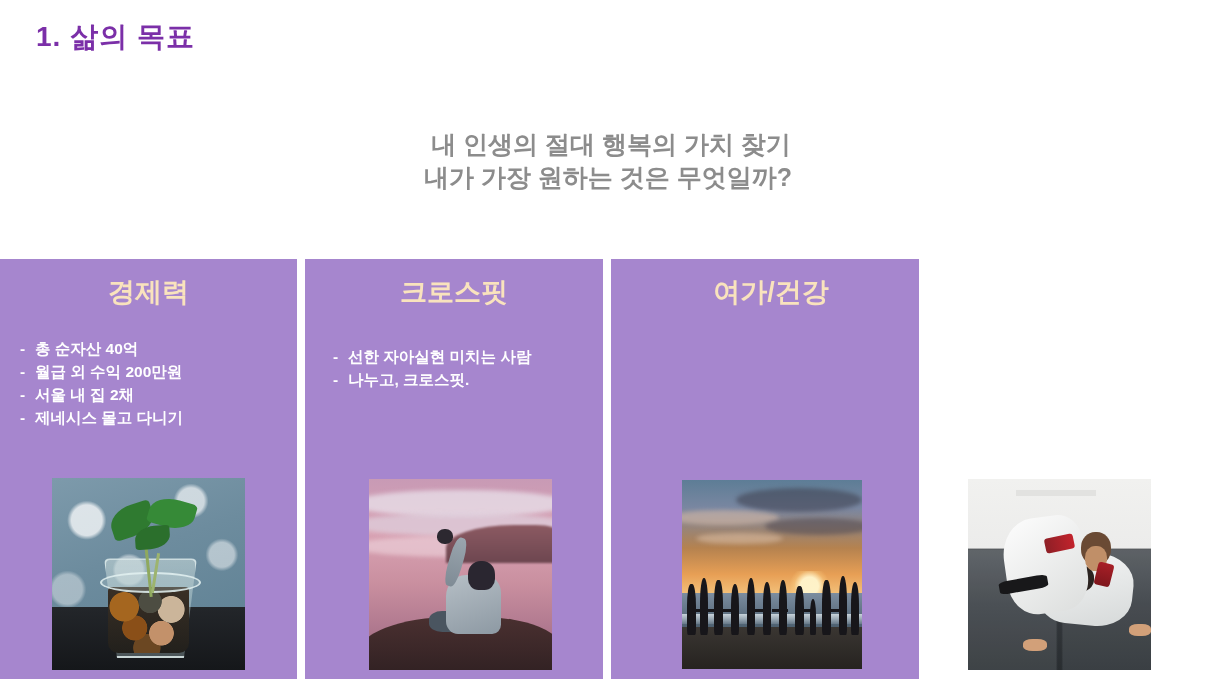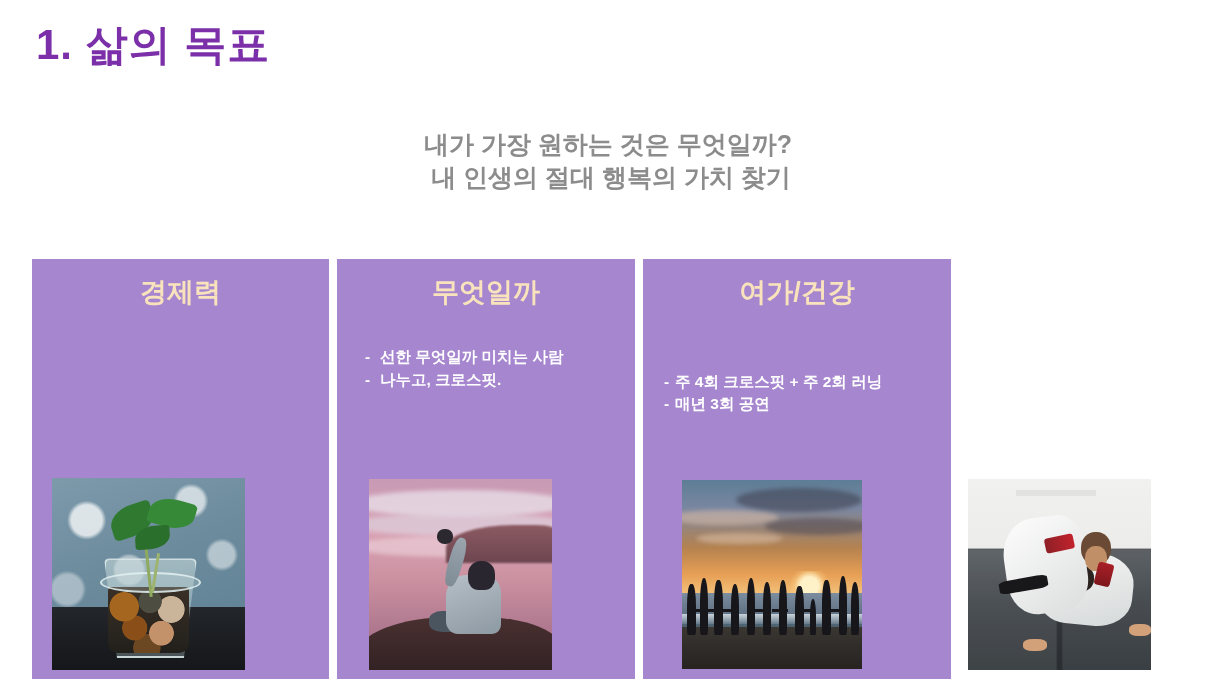"1. 삶의 목표" #slide-title { font-size: 42px -> 28px }
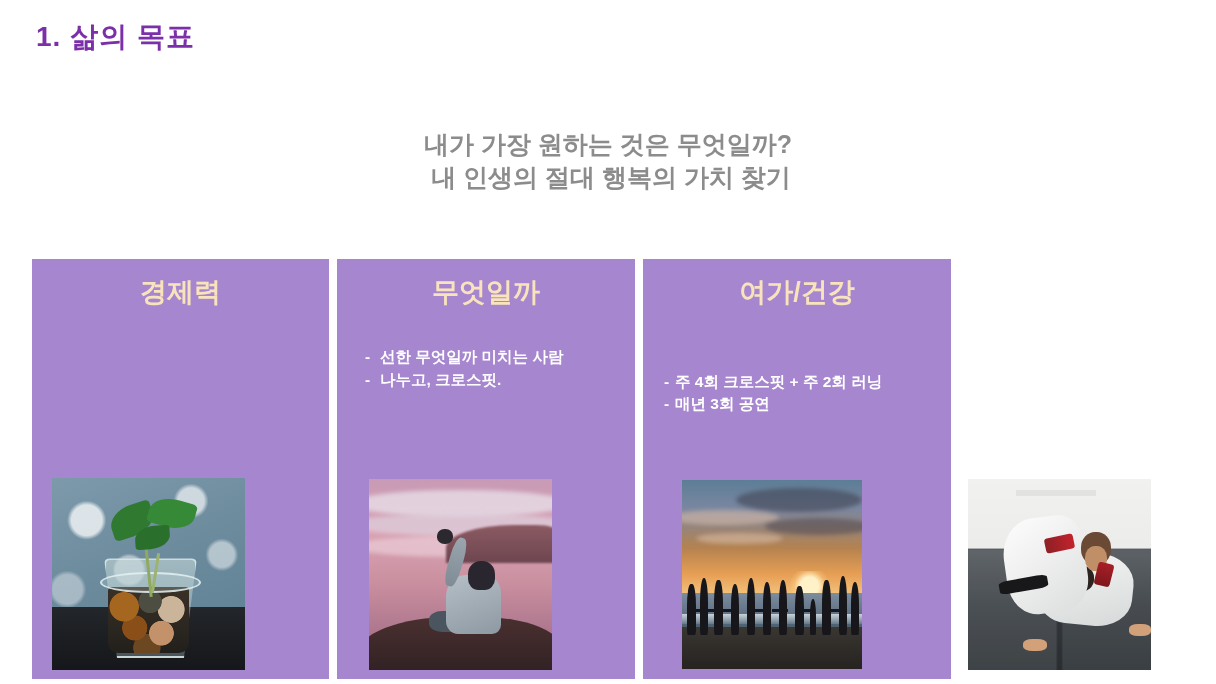"내가 가장 원하는 것은 무엇일까?" span.sub-line { order: before "내 인생의 절대 행복의 가치" -> after "내 인생의 절대 행복의 가치" }
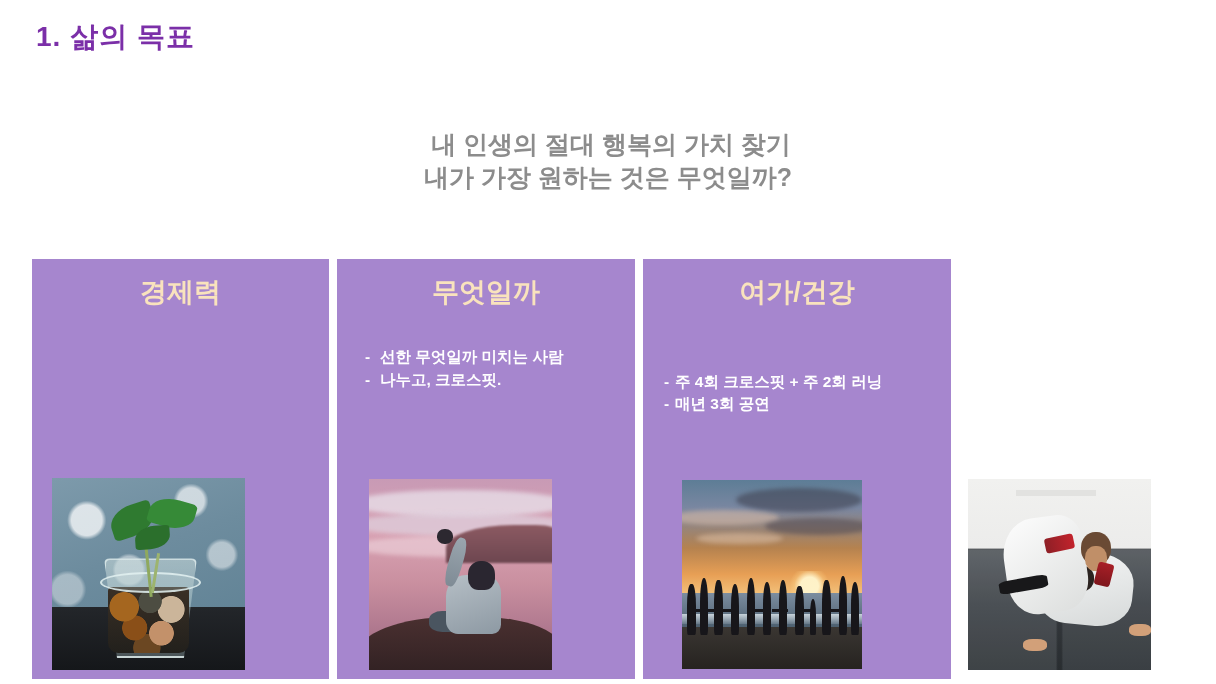"경제력" #panel-strip { margin-left: 32px -> none }
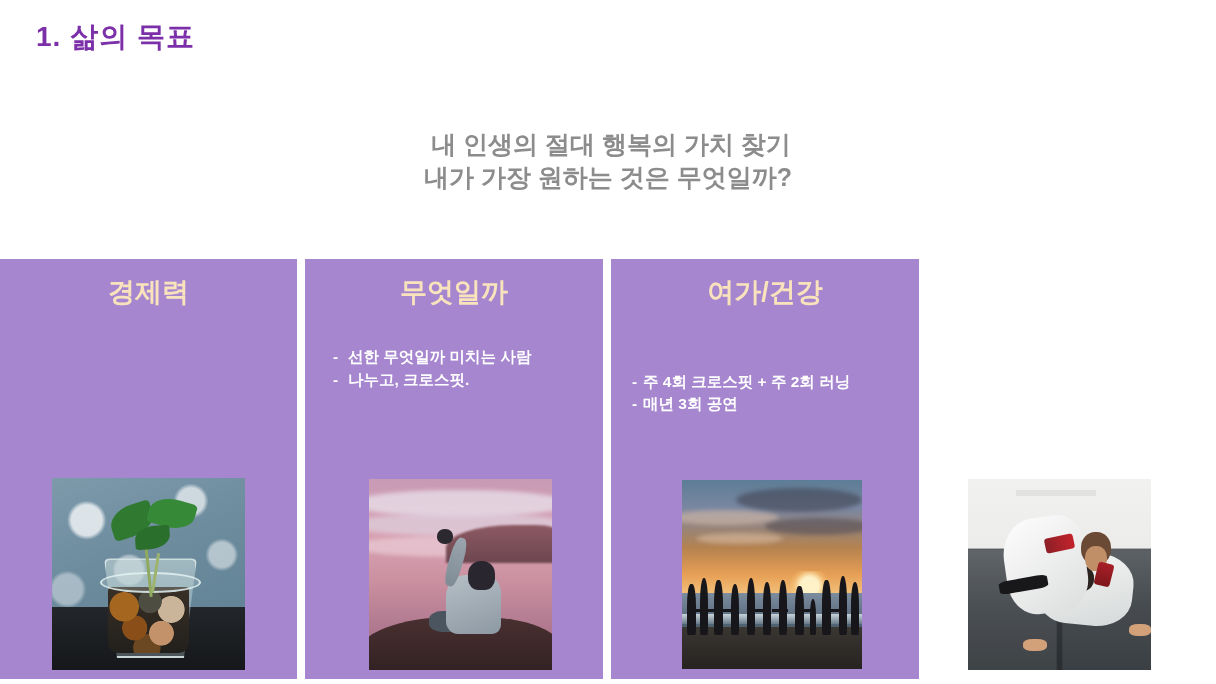"무엇일까" div.panel-heading { text: 무엇일까 -> 크로스핏 }
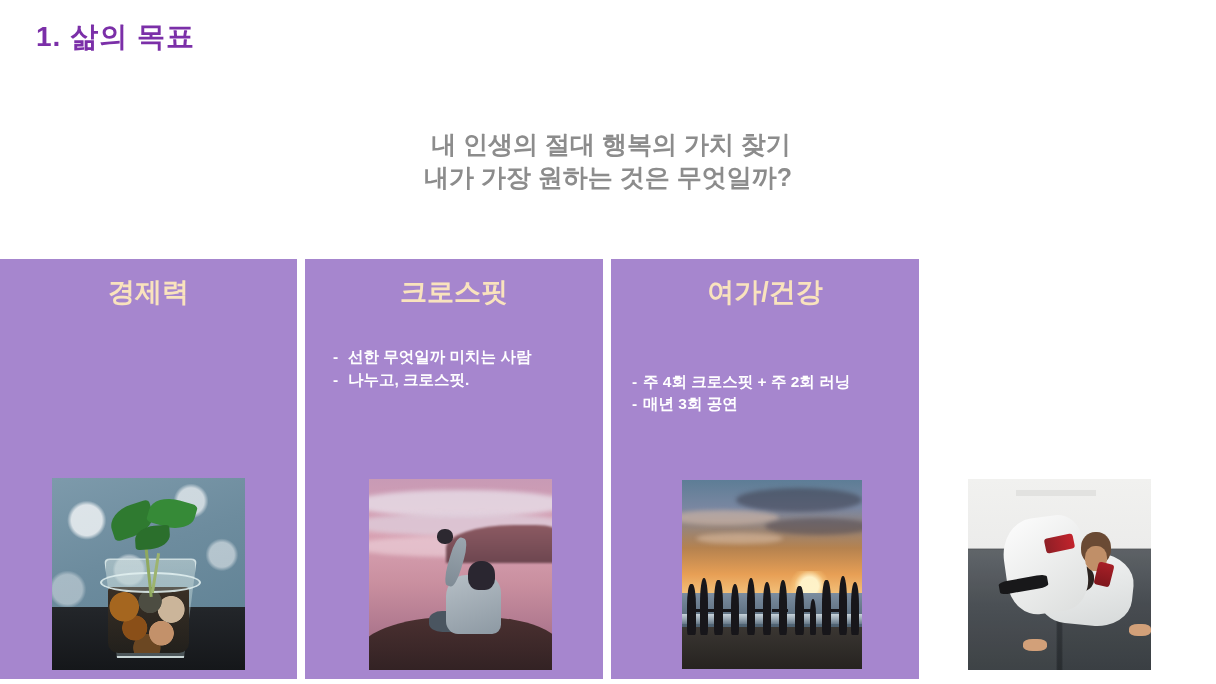"여가/건강" .panel-leisure { padding-left: none -> 12px }
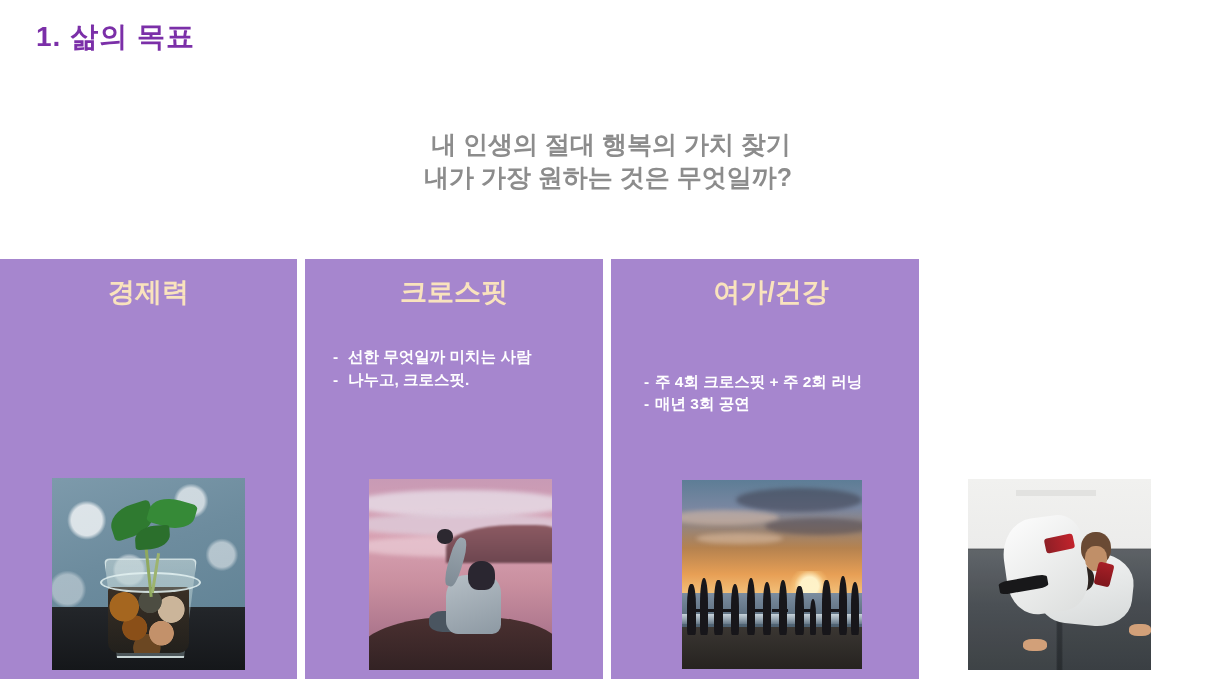"- 총 순자산 40억" ul.panel-list { html: none -> <ul> <li><span>-</span><span>총 순자산 40억</span></li> <li><span>-</span><span>월급 외 수익 200만원</span></li> <li><span>-</span><span>서울 내 집 2채</span></li> <li><span>-</span><span>제네시스 몰고 다니기</span></li> </ul> }
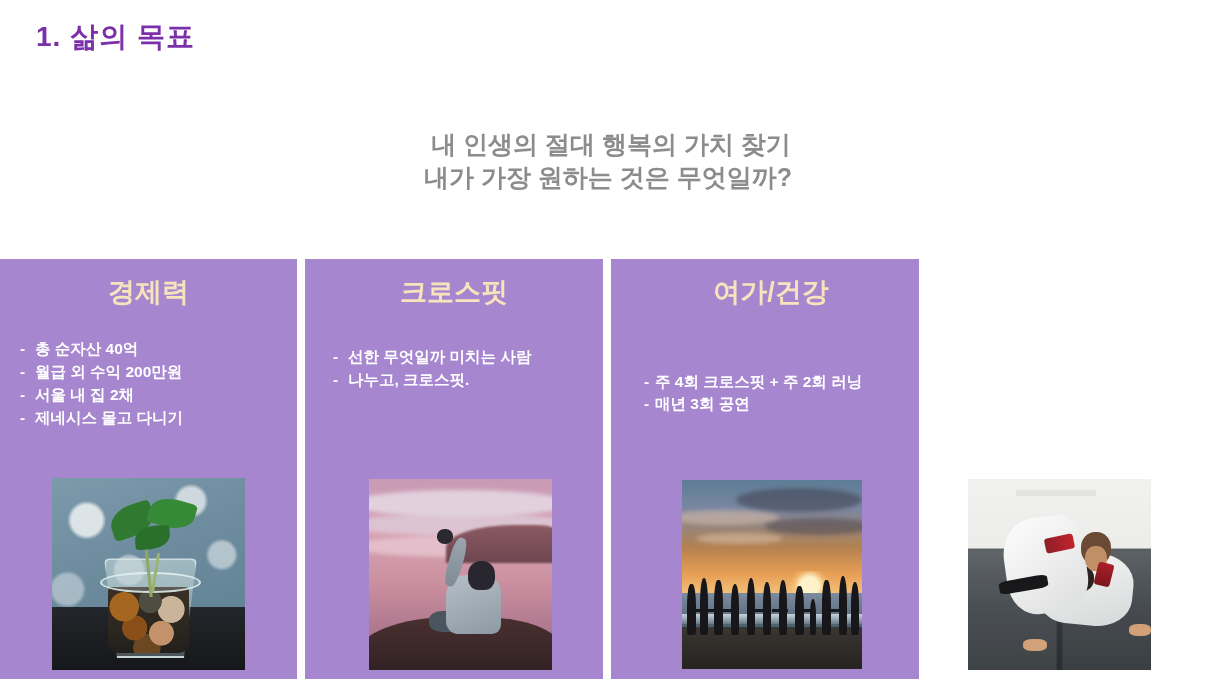"선한 무엇일까 미치는 사람" span { text: 무엇일까 -> 자아실현 }
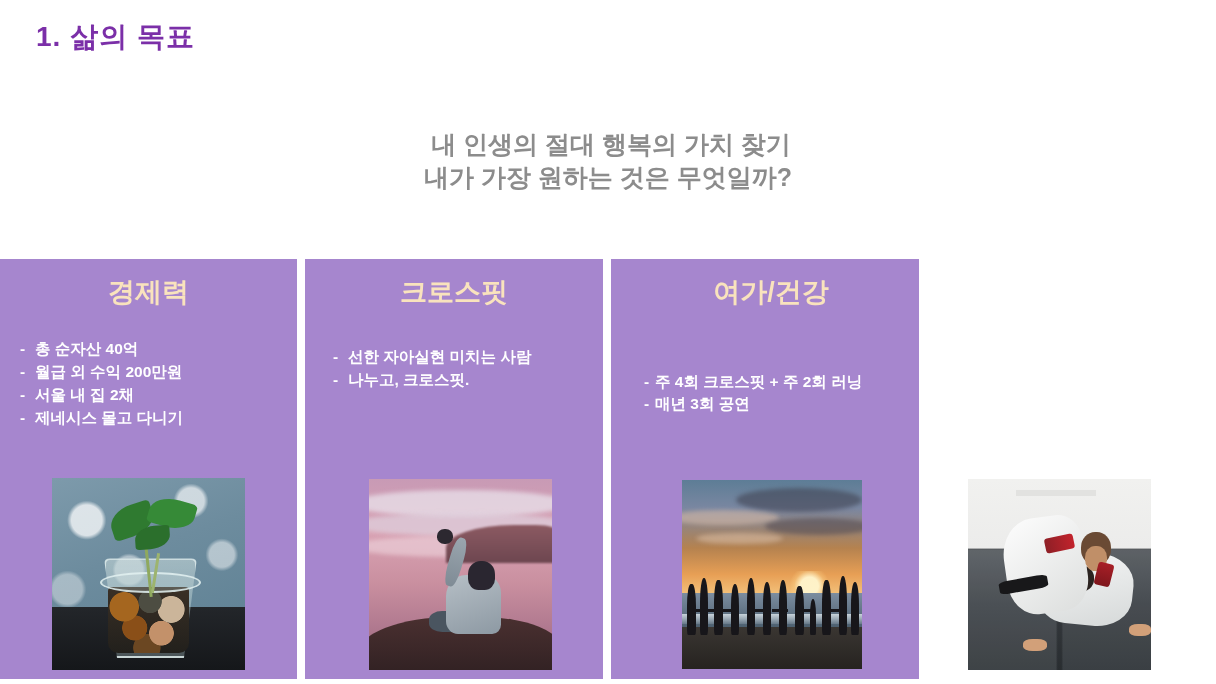"- 주 4회 크로스핏 +" ul.panel-list { html: <ul> <li><span>-</span><span>주 4회 크로스핏 + 주 2회 러닝</span></li> <li><span>-</span><span>매년 3회 공연</span></li> </ul> -> none }
